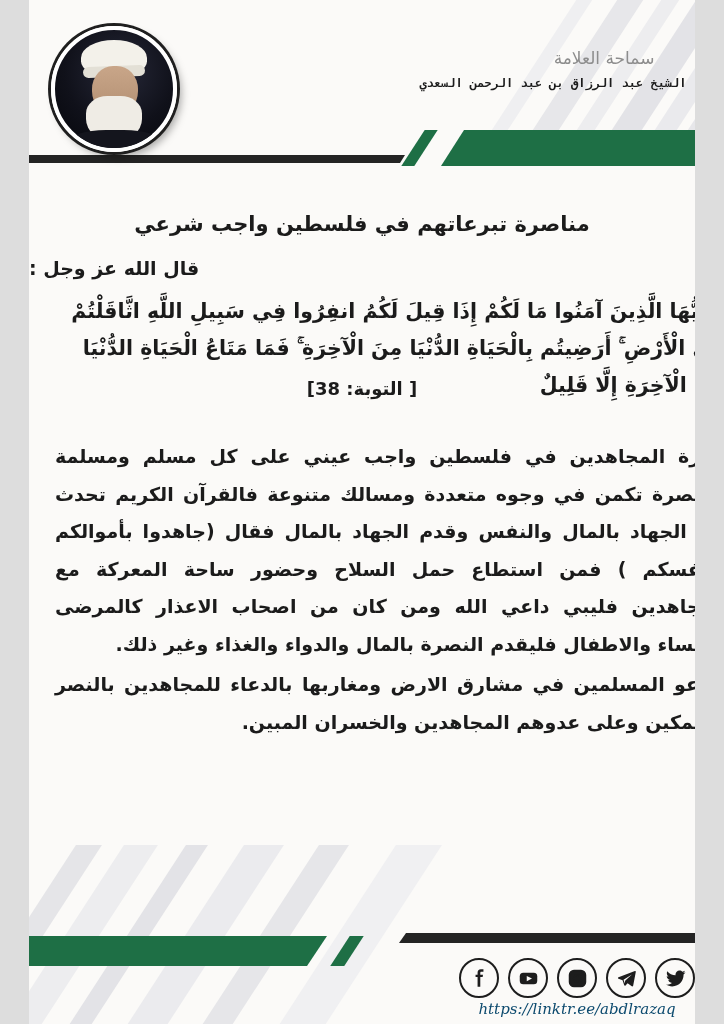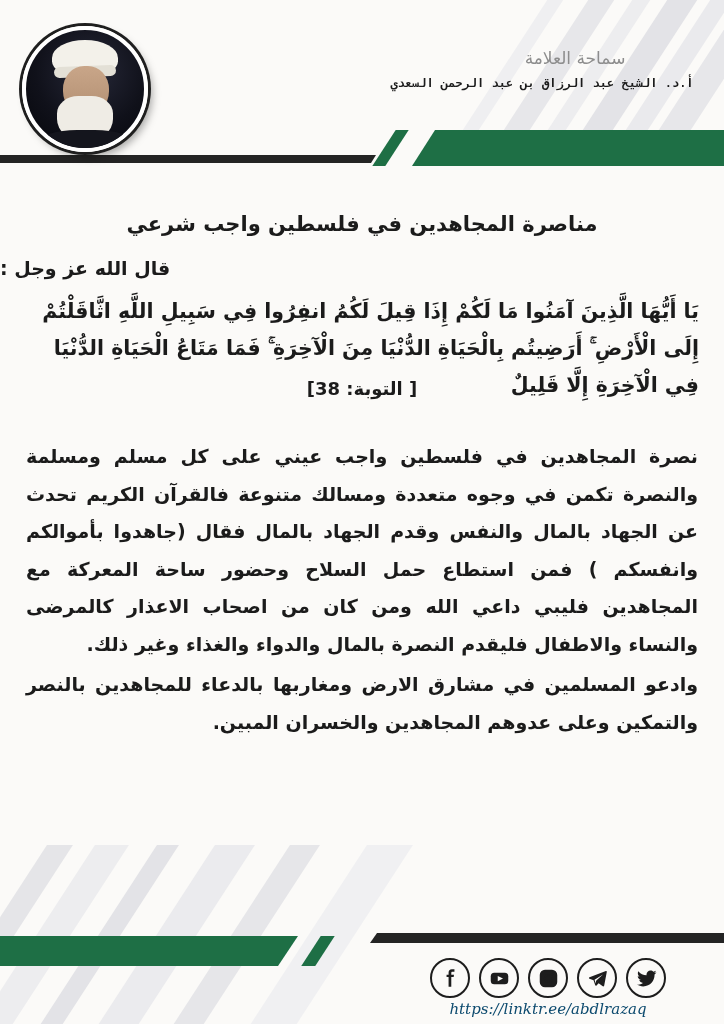"سماحة العلامة" .page { width: 724px -> 666px }
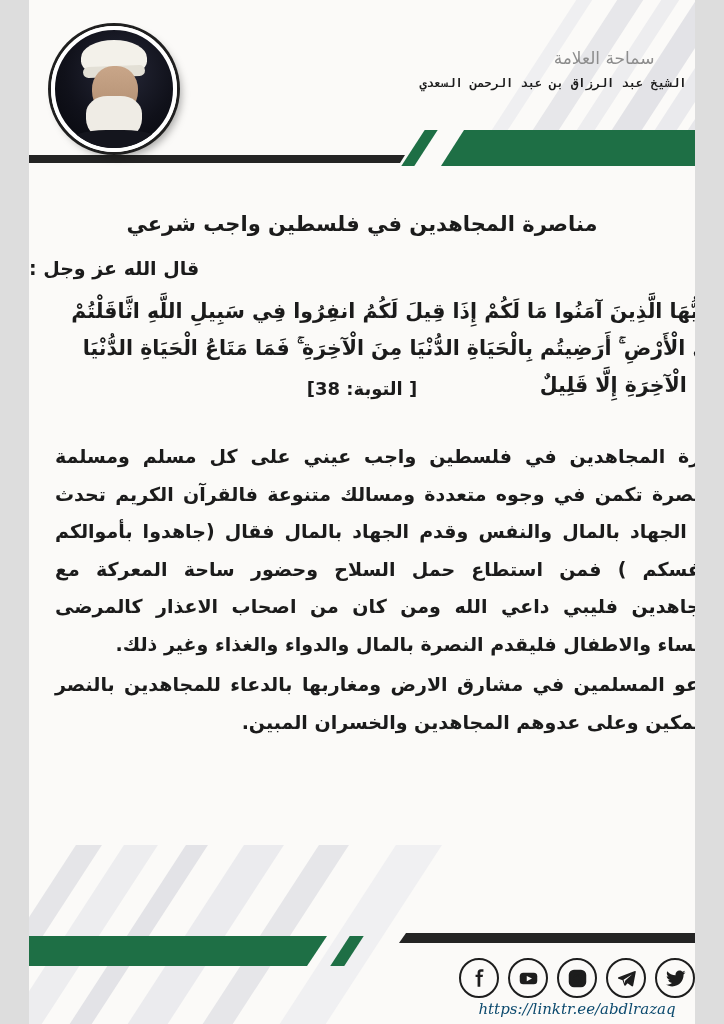"مناصرة المجاهدين في فلسطين واجب" h1.title { text: المجاهدين -> تبرعاتهم }
